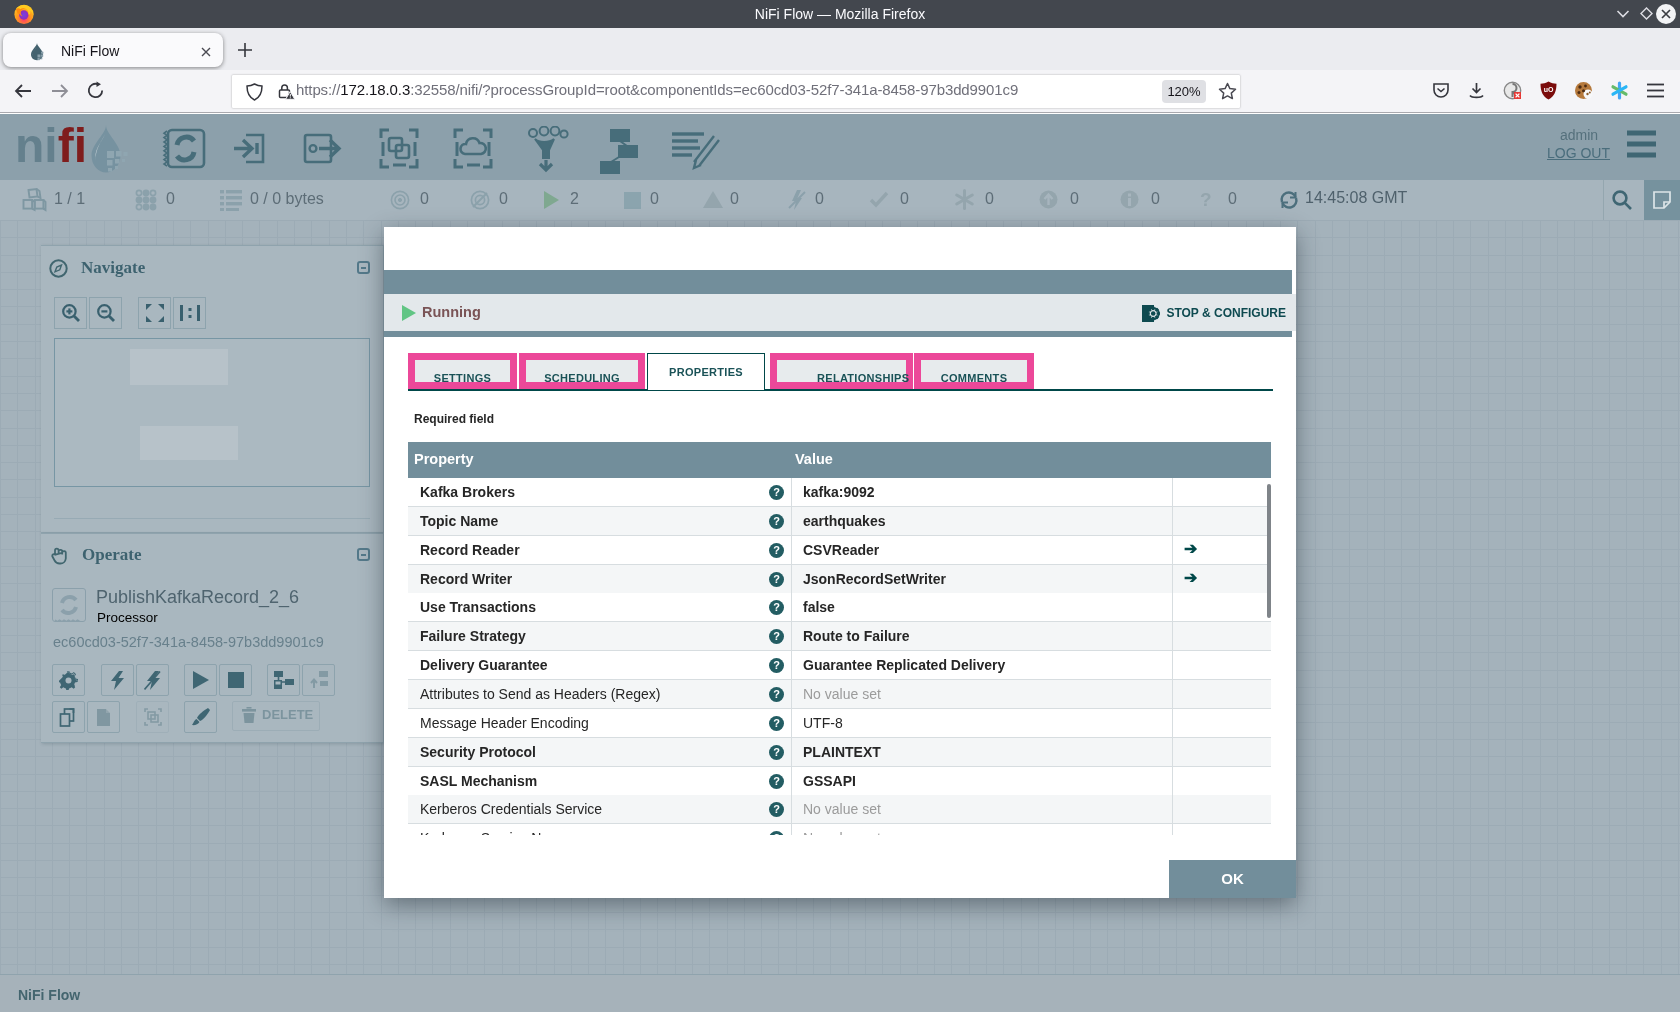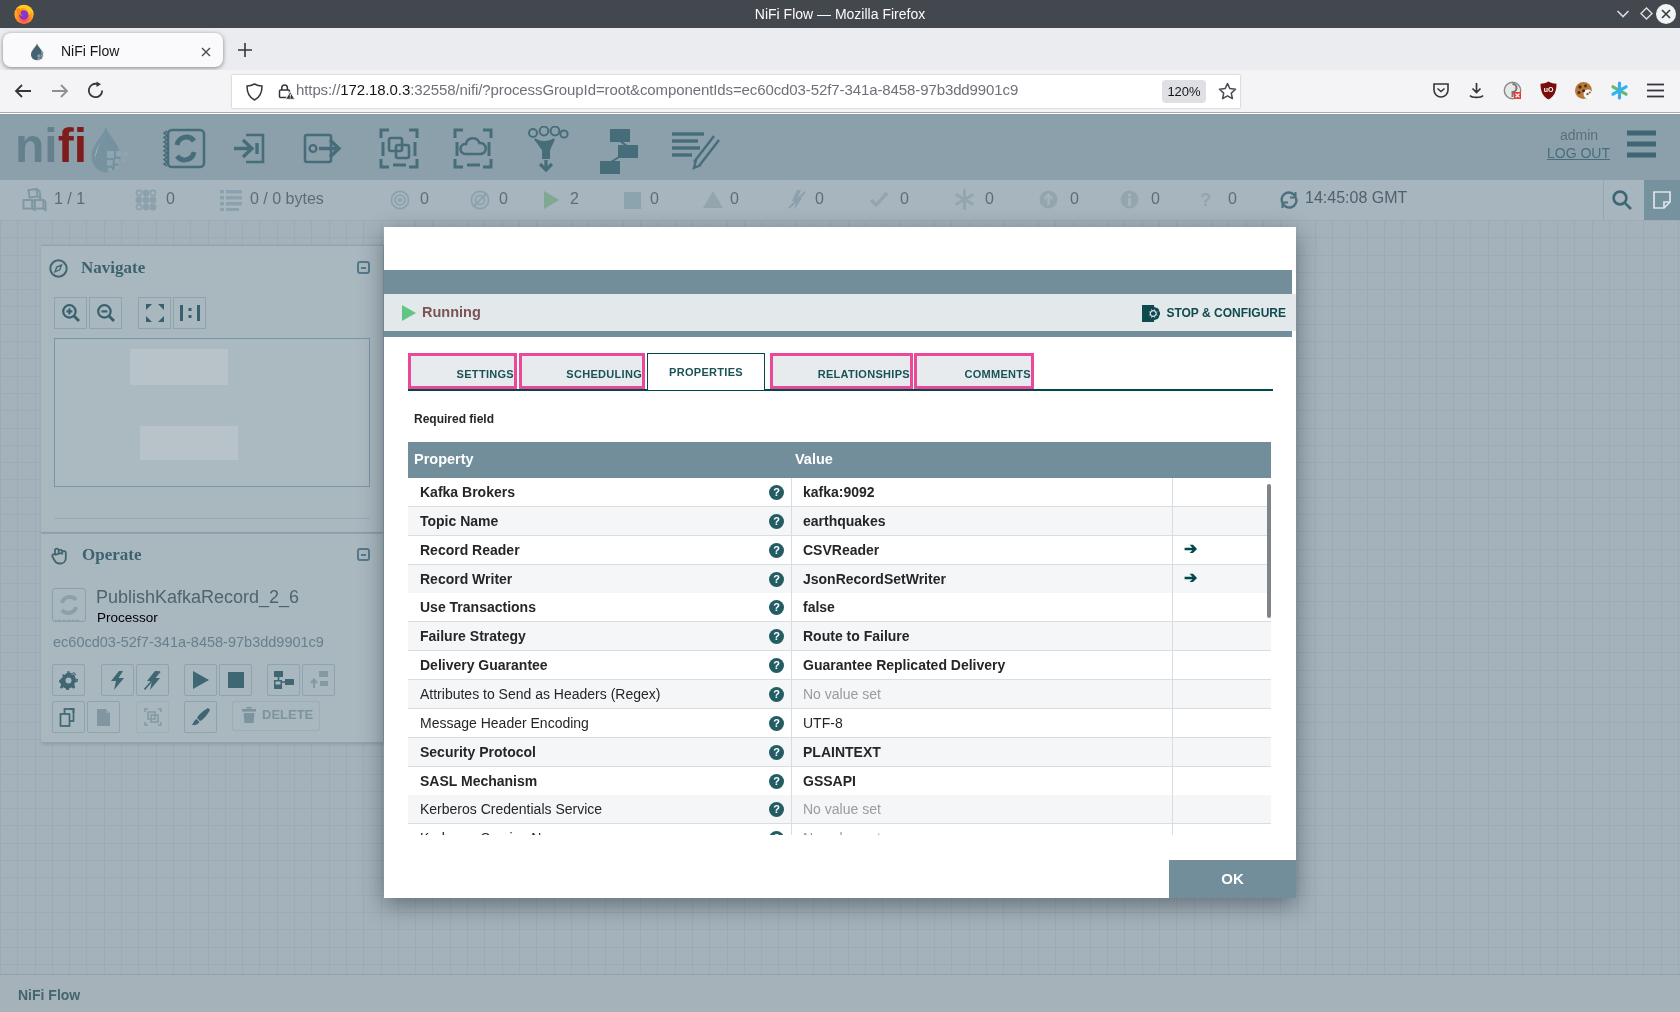"SETTINGS" .tab-i { border: 3px solid #ec4899 -> 7px solid #ec4899; text-align: right -> center }
